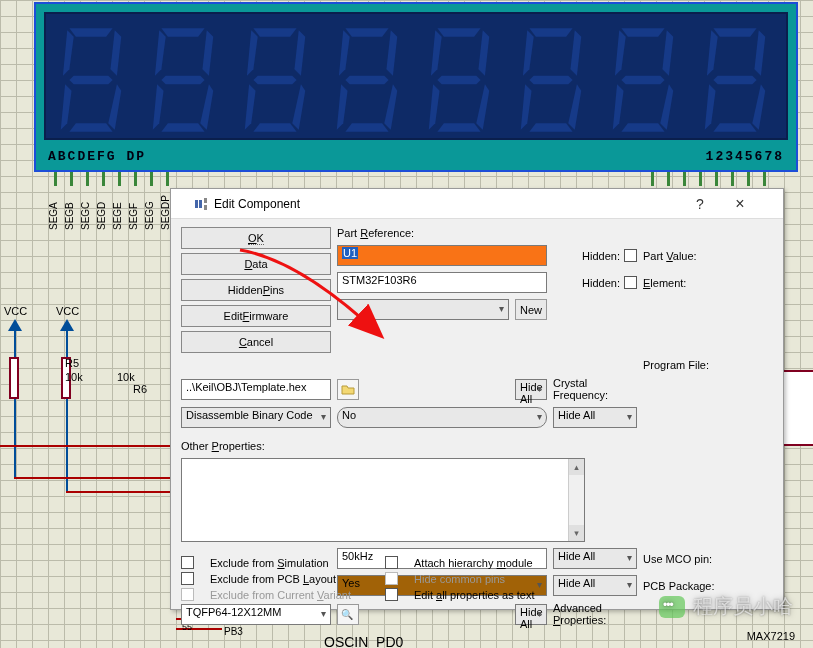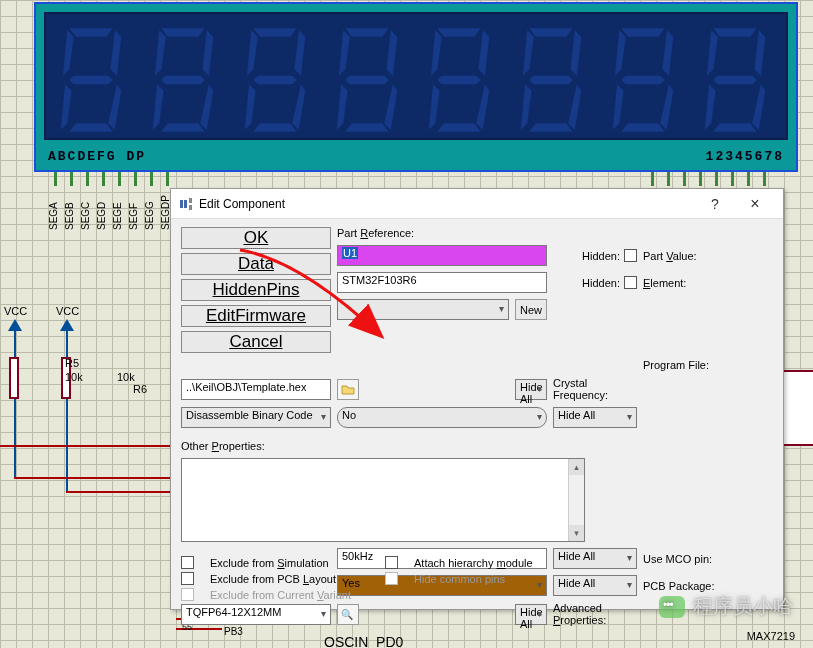"Edit Component" .dlg-title { padding: 0 8px -> 0 23px }
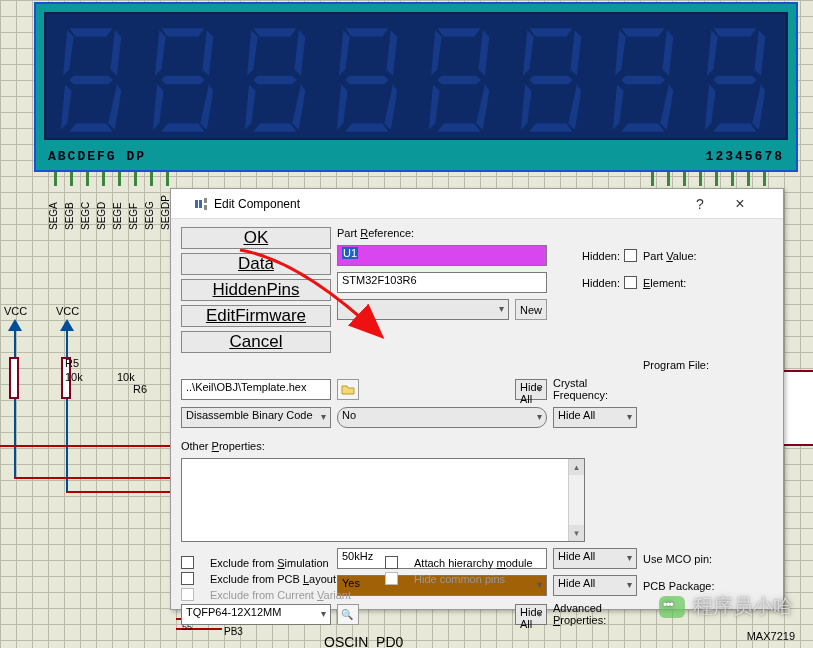"OK" .right-btns .wbtn { font-size: 17px -> 11px; text-decoration: underline -> none }
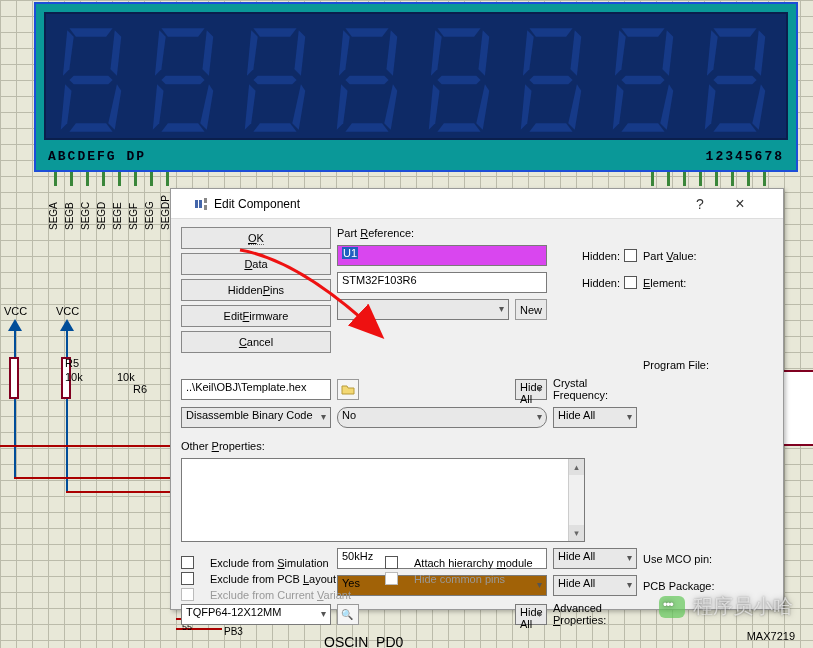"U1" .inp.u1 { background: #d946ef -> #f97316 }
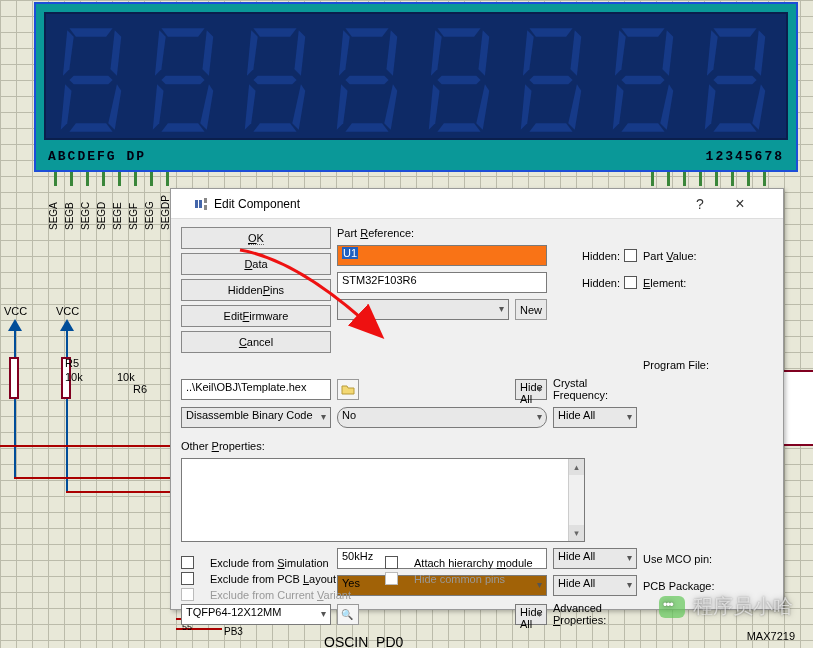"Edit all properties as text" div.ck-row { html: none -> <div> <span></span> <span>Edit <span>a</span>ll properties as text</span> </div> }
